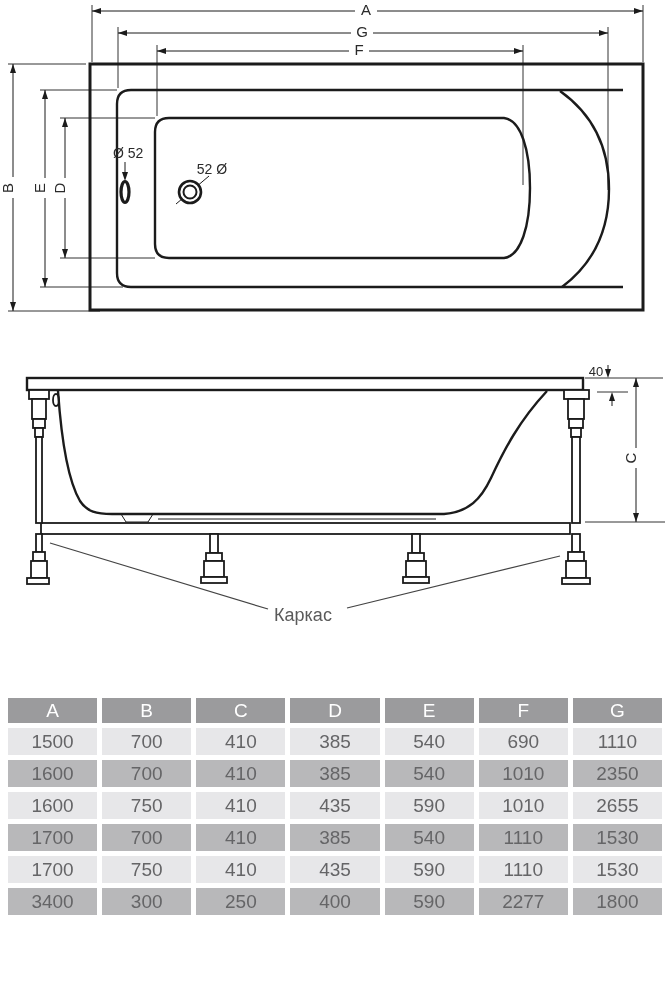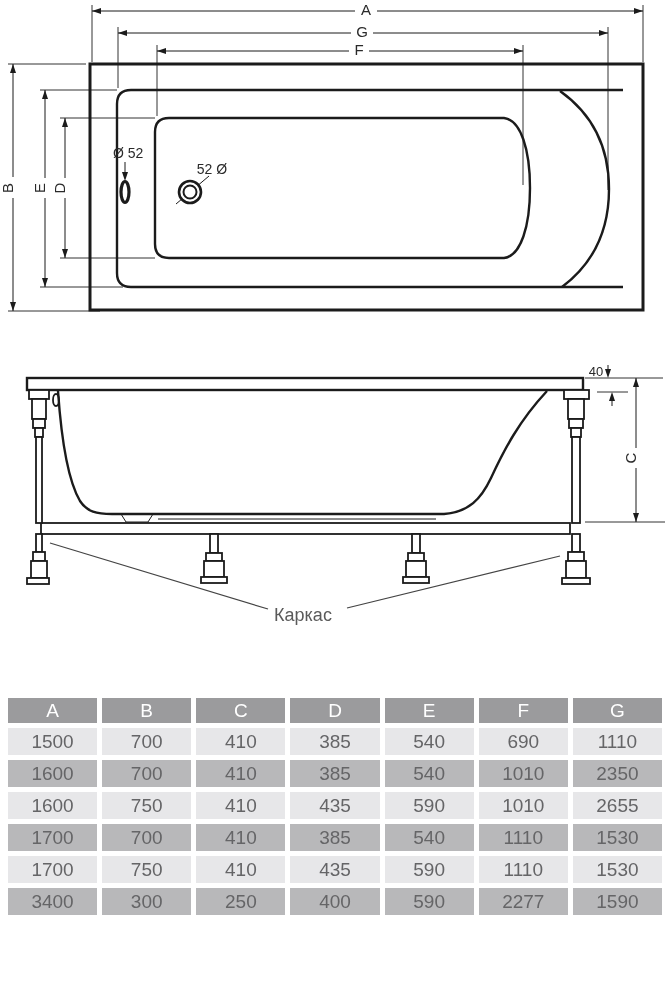"1590" div.td { text: 1590 -> 1800 }
